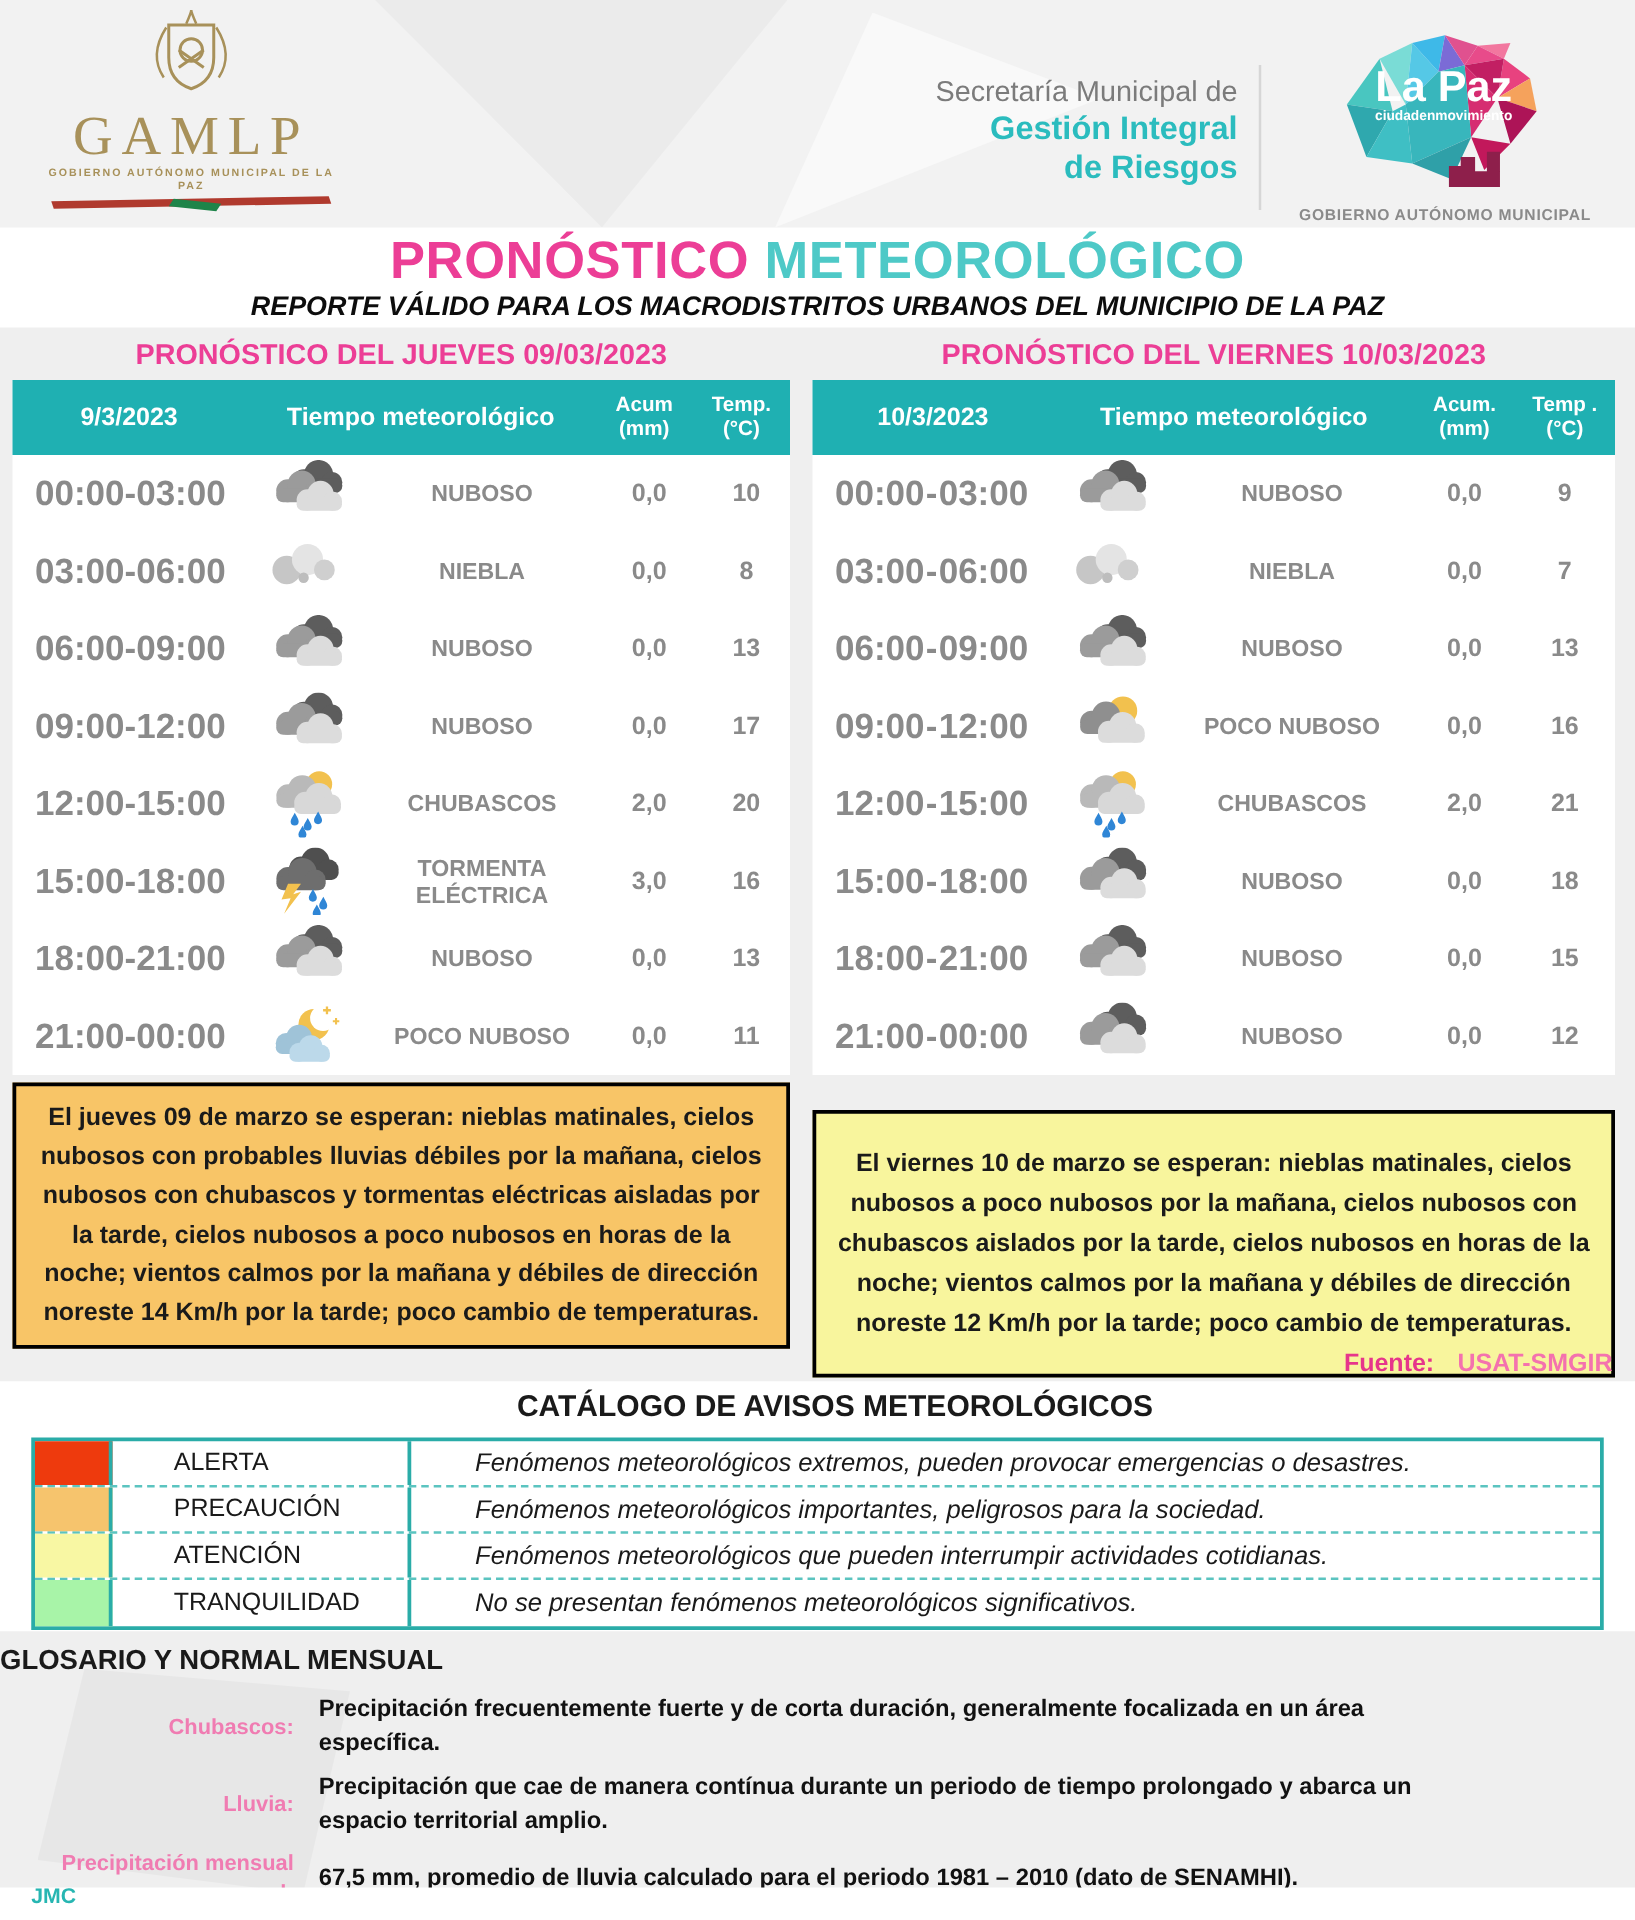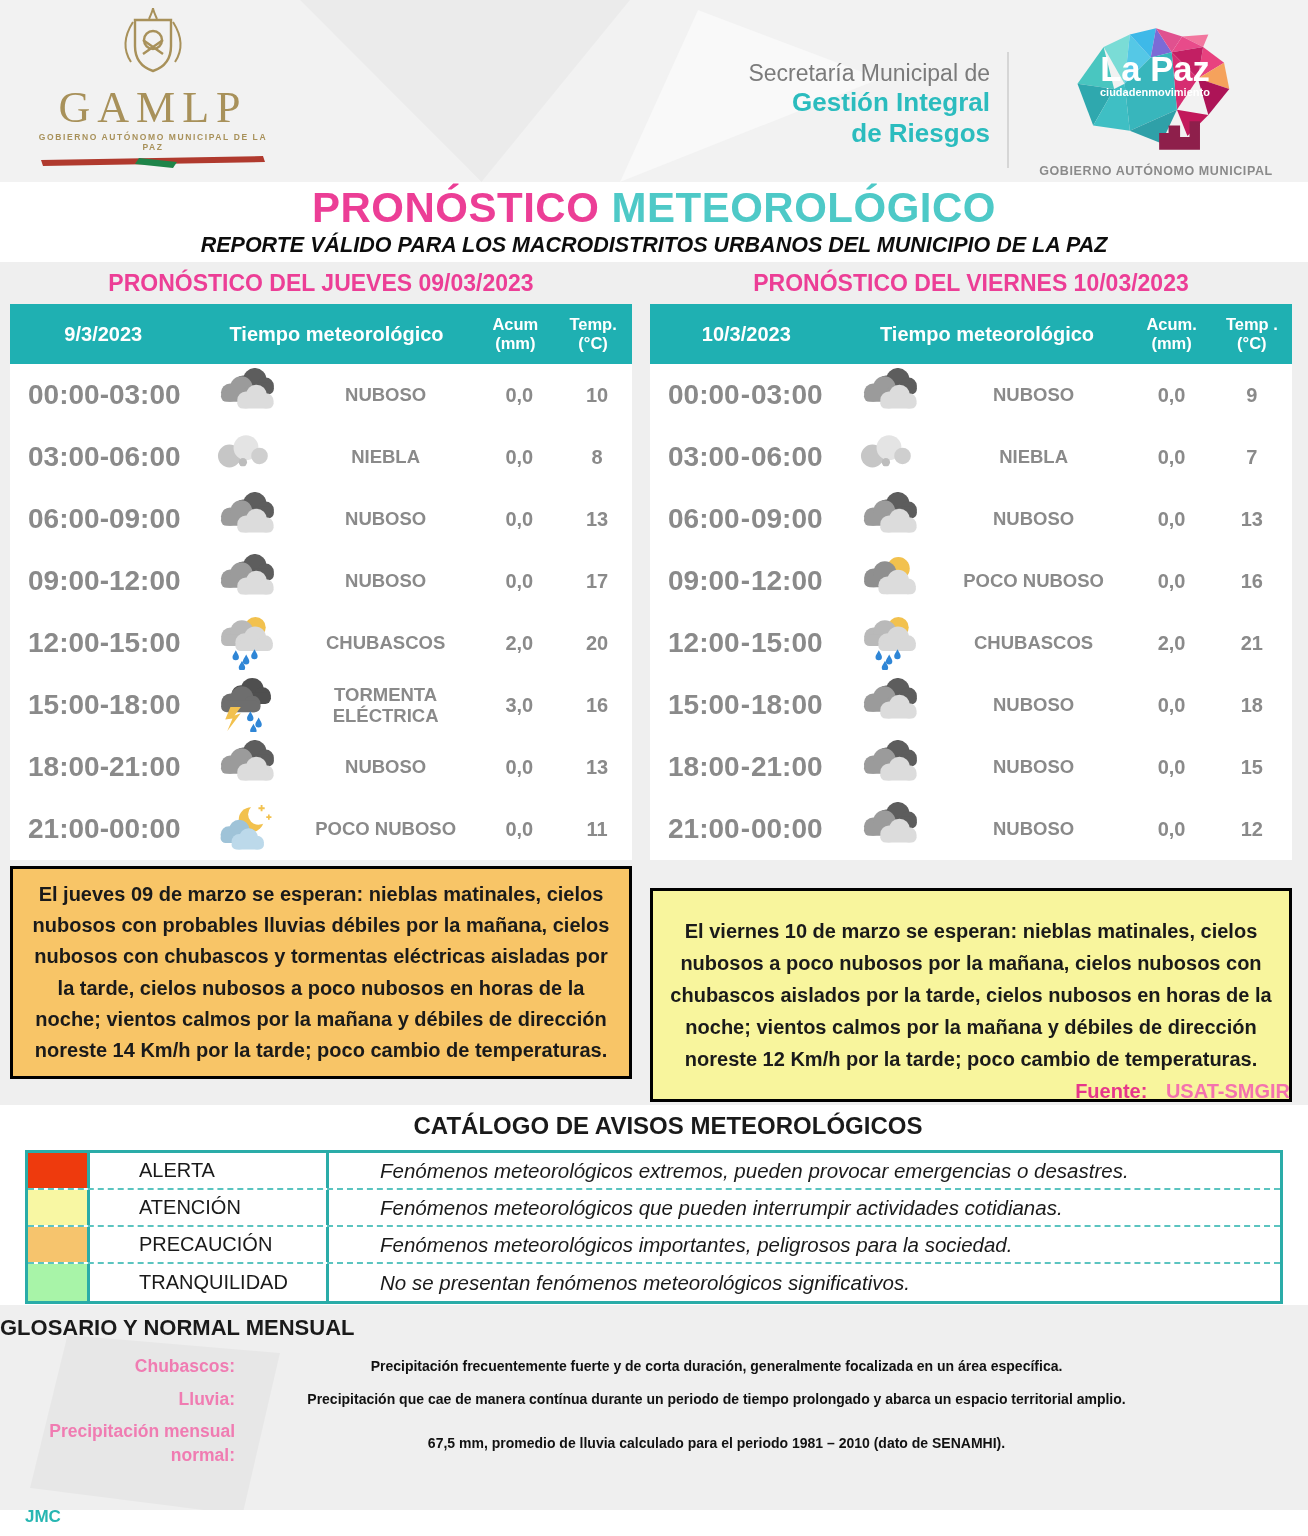"ATENCIÓN" div.crow { order: before "PRECAUCIÓN" -> after "PRECAUCIÓN" }
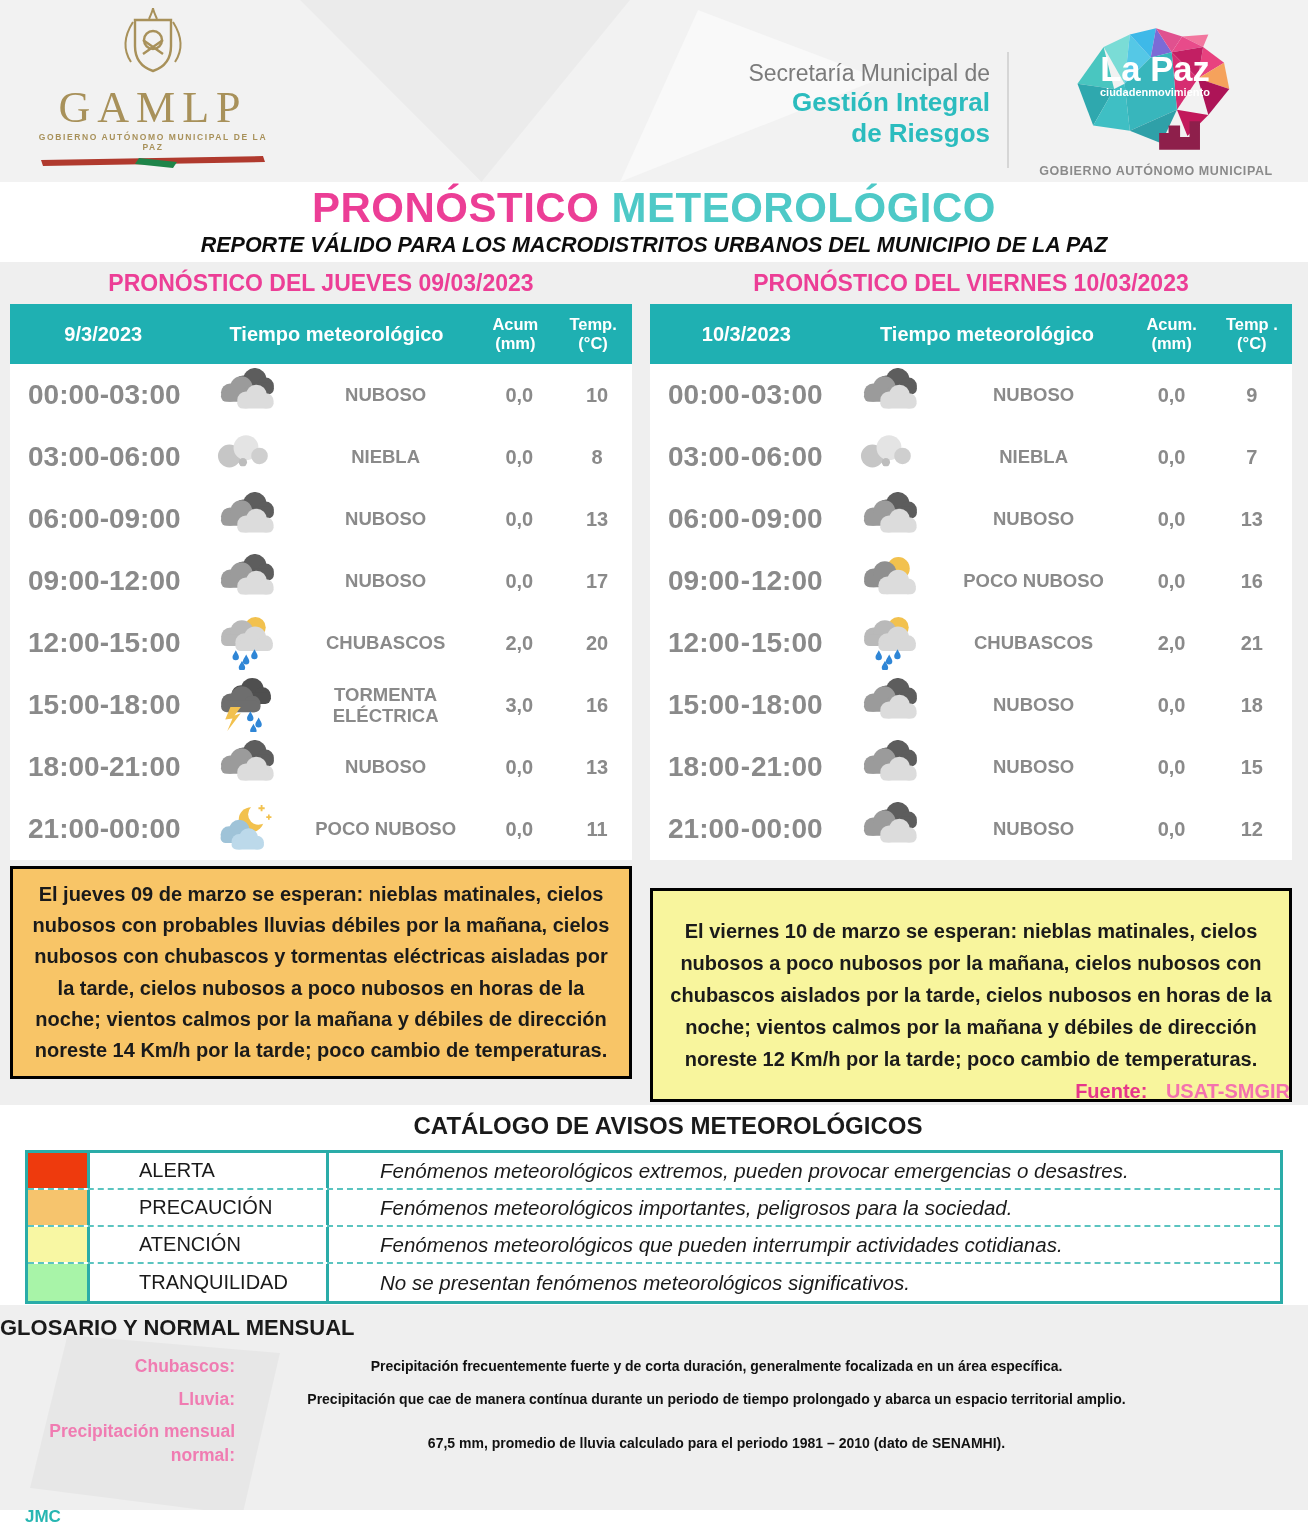"Precipitación frecuentemente fuerte y de" .gdef { font-size: 14px -> 19px; text-align: center -> none }
